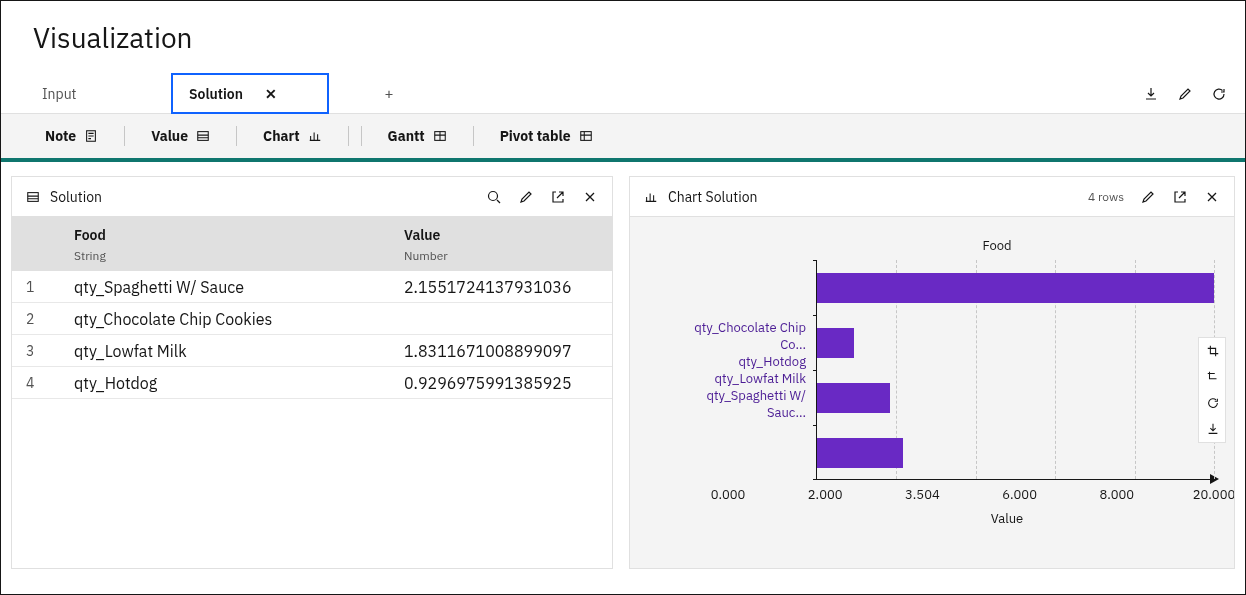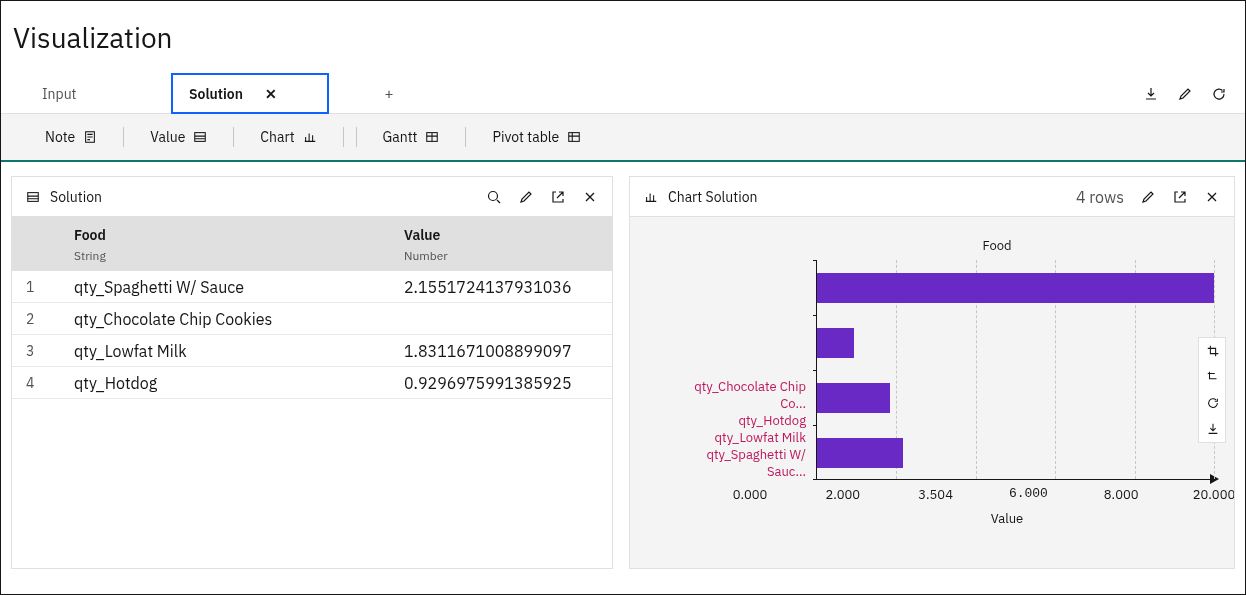"Visualization" .page-title { padding: 18px 0 18px 12px -> 18px 0 18px 32px }
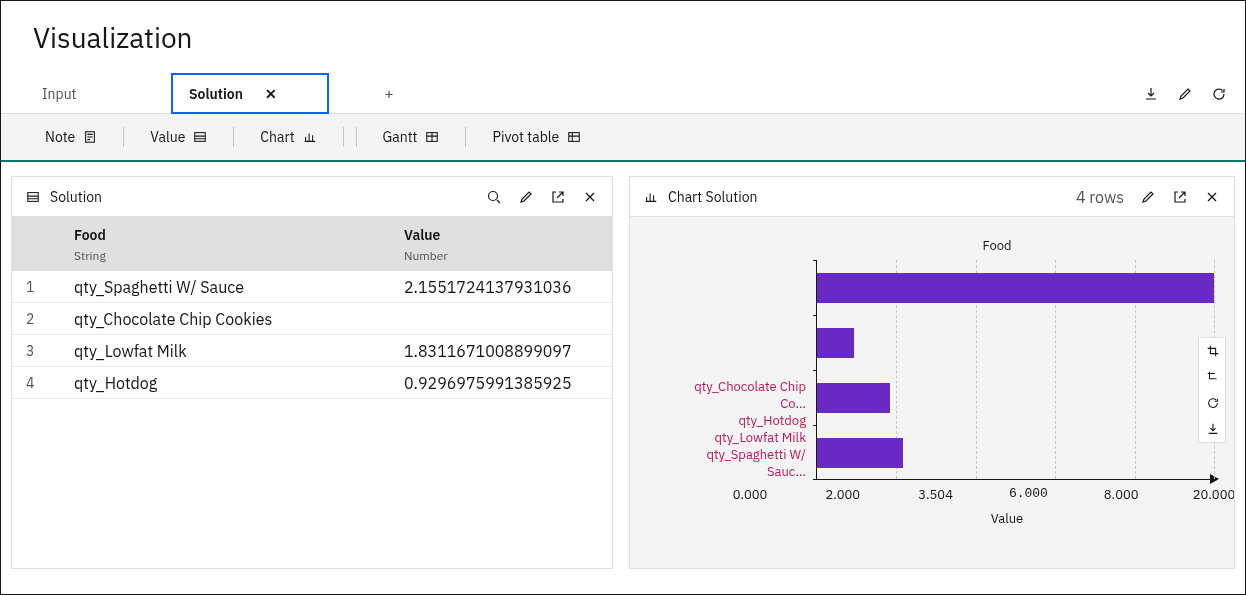"Note" .toolbar { border-bottom: 2px solid #0f766e -> 4px solid #0f766e; font-weight: none -> bold }
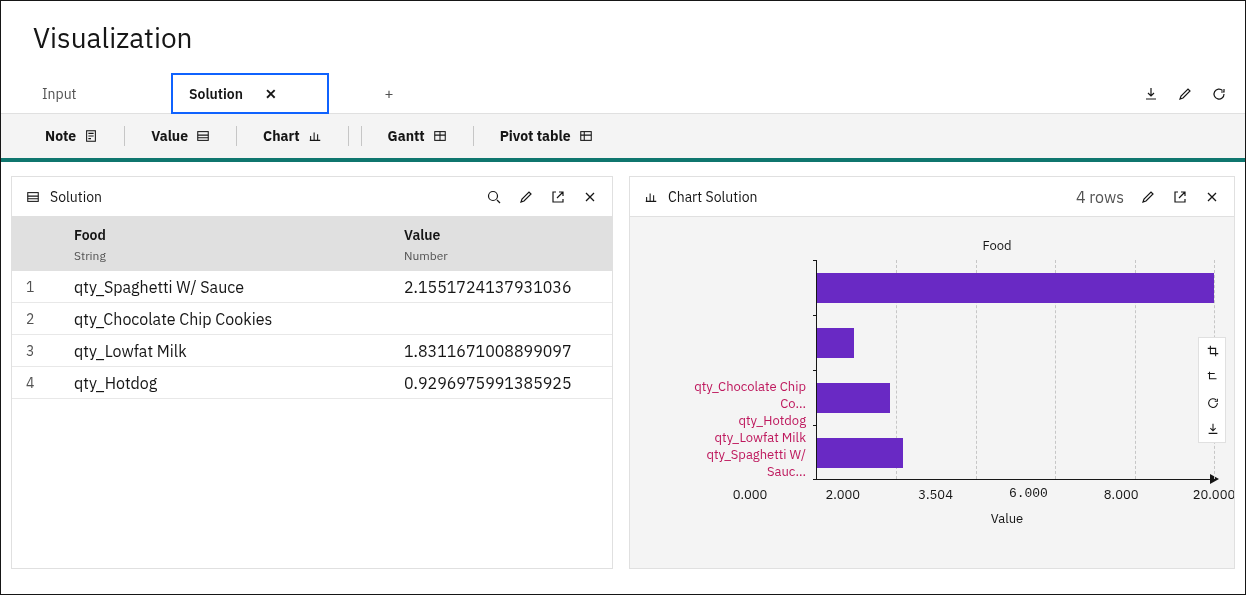"4 rows" .rows-count { font-size: 16px -> 12px }
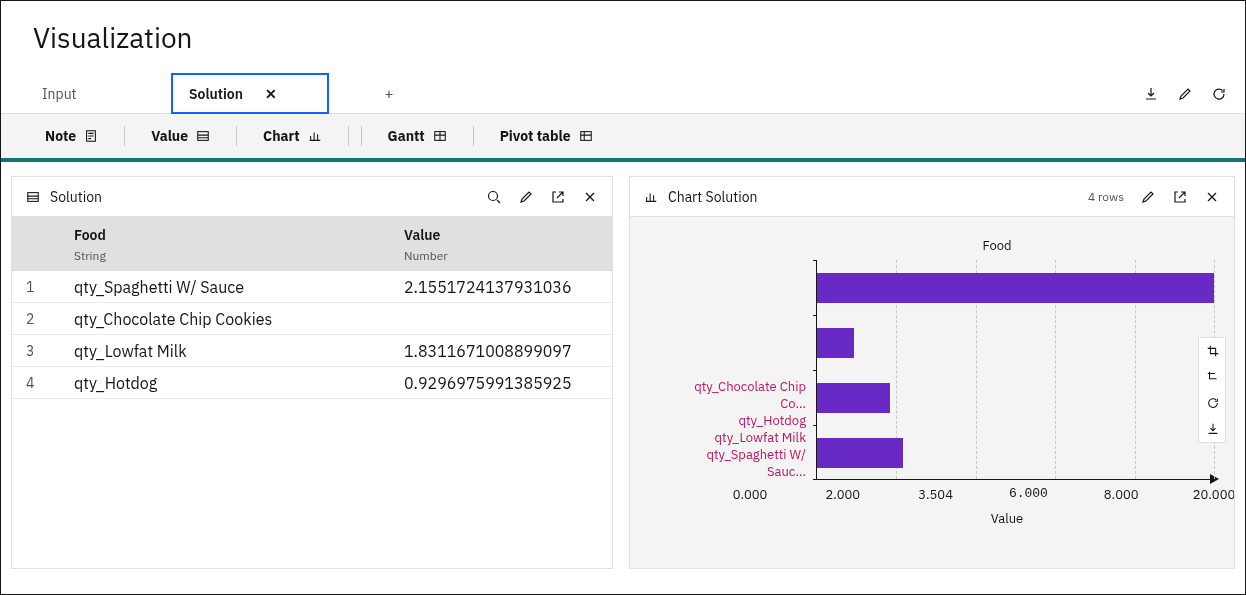"qty_Chocolate Chip Co..." .chart-ylabels { color: #be185d -> #4c1d95; justify-content: flex-end -> center }
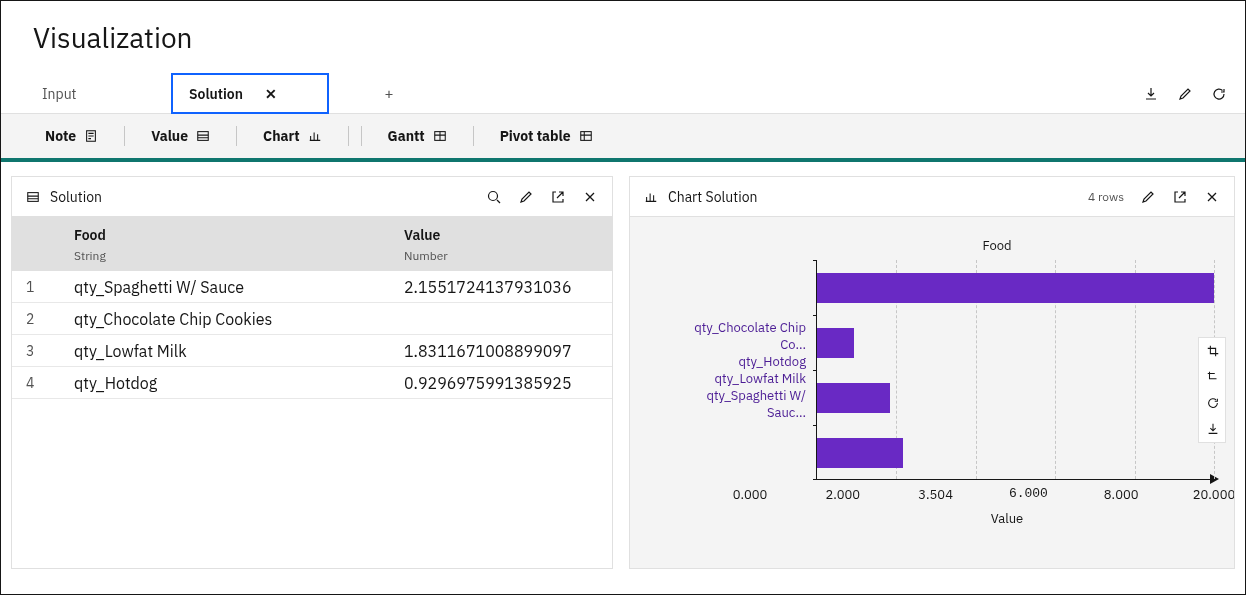"0.000" .chart-xlabels { margin-left: 100px -> 78px }
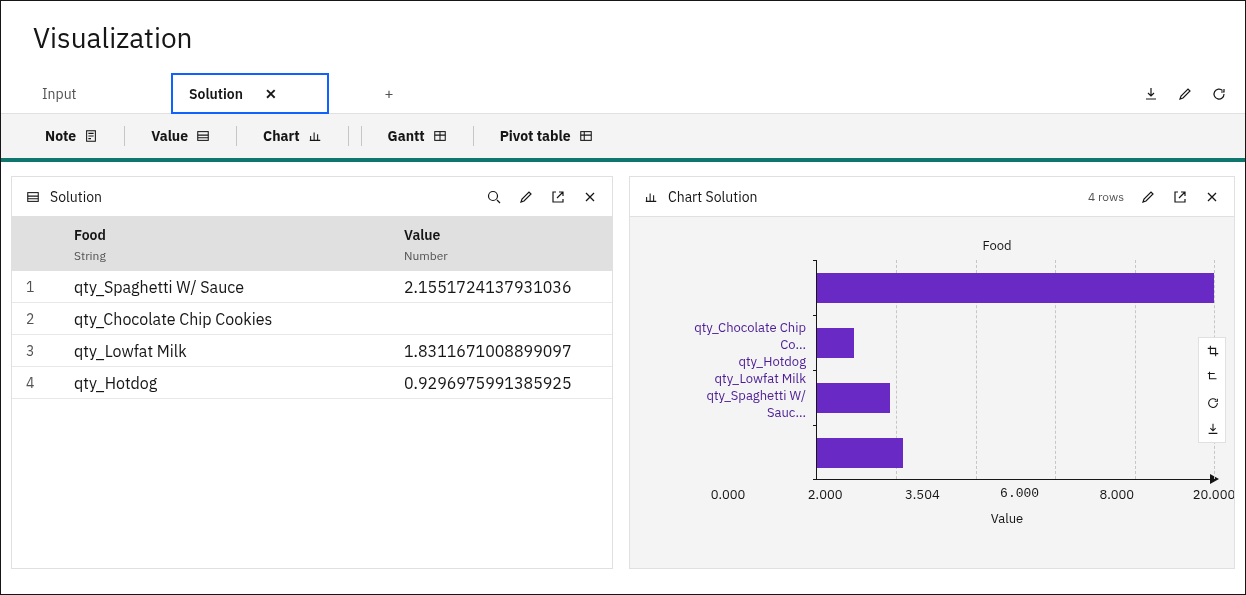"6.000" span { font-family: Liberation Mono, monospace -> none }
